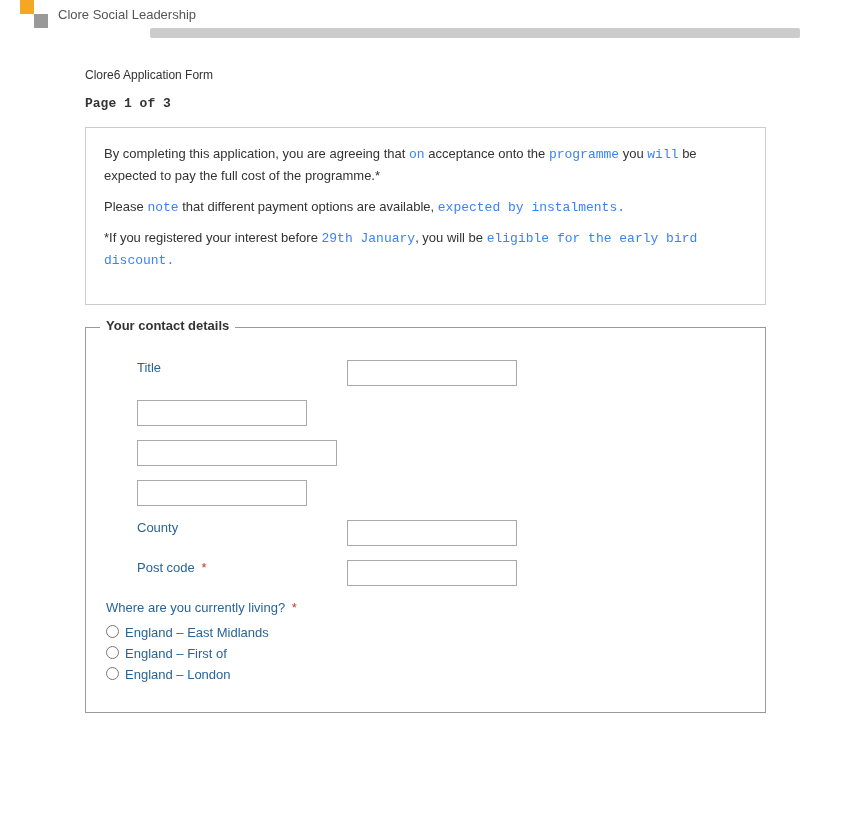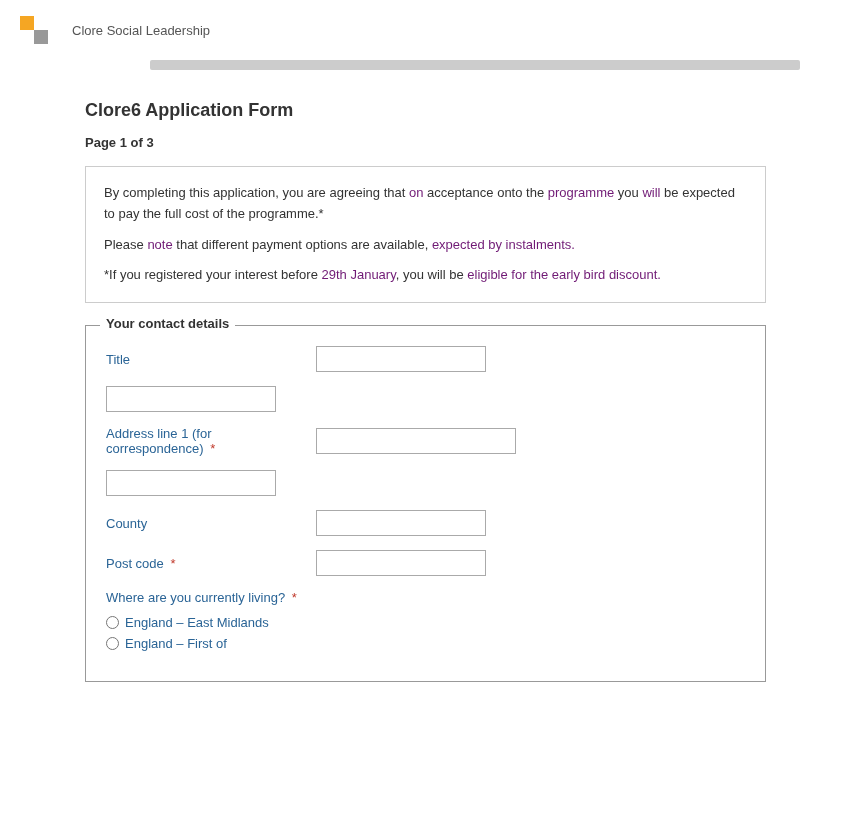"Clore Social Leadership" .header { gap: 24px -> 10px; padding: 16px 20px -> 0 20px }
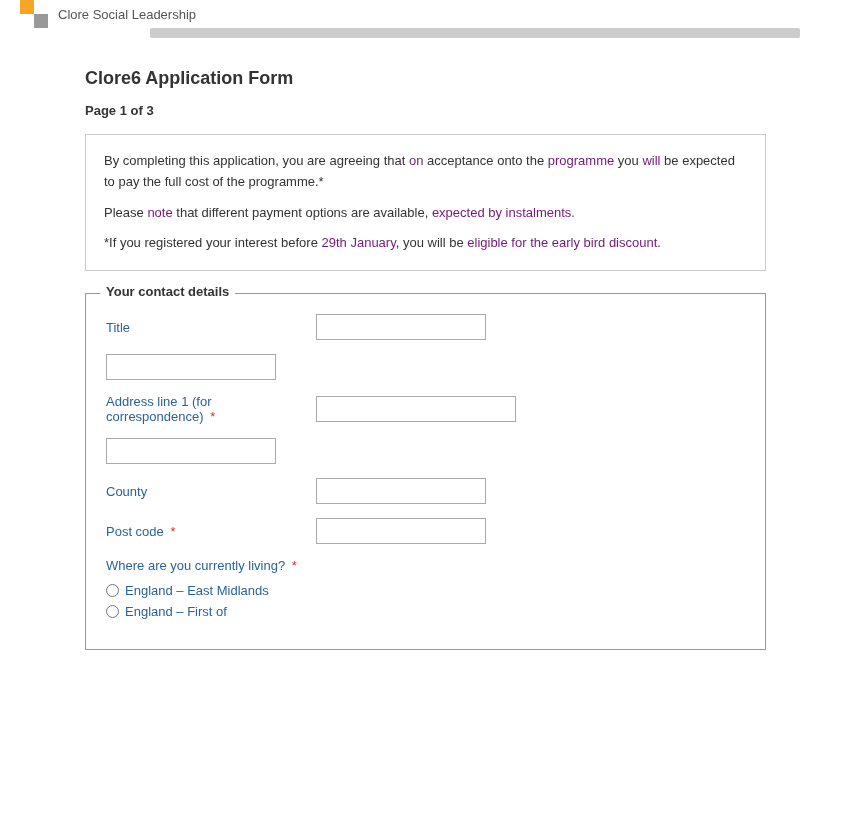"Clore6 Application Form" .page-title { font-size: 18px -> 12px; font-weight: bold -> normal }
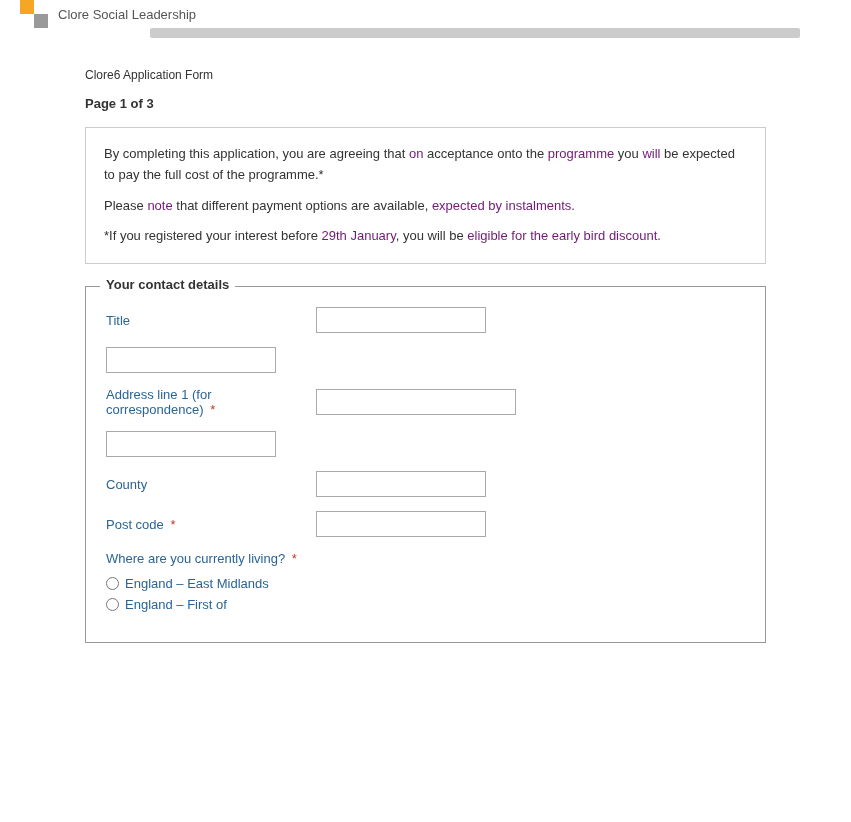"Page 1 of 3" .page-indicator { font-family: none -> Liberation Mono, monospace }
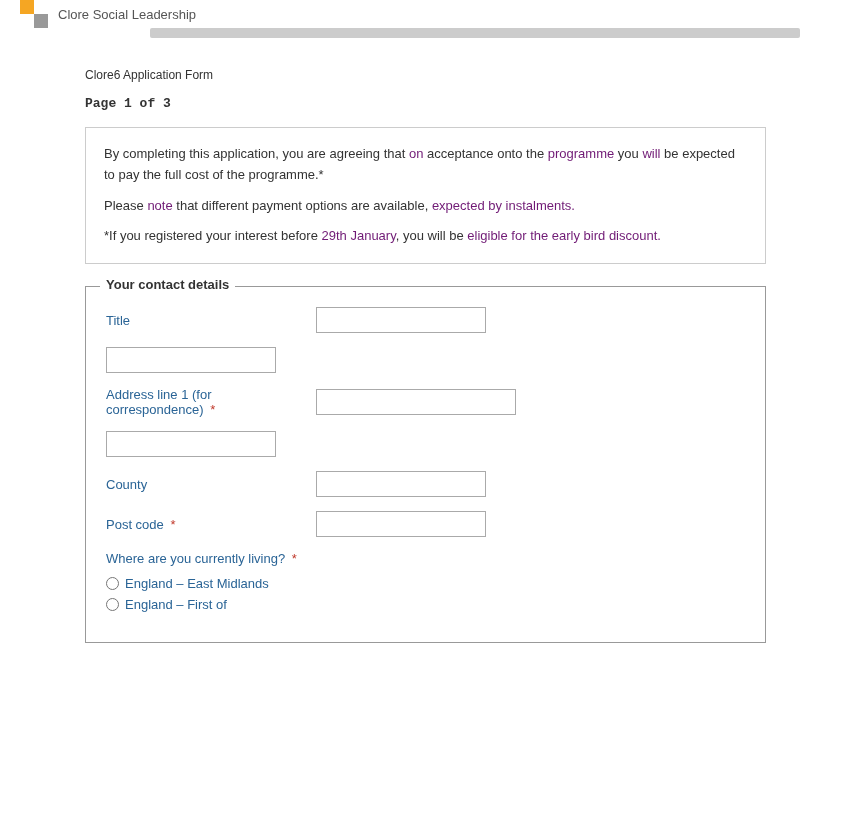"on" .highlight-blue { color: #701a75 -> #3b82f6; font-family: none -> Liberation Mono, monospace }
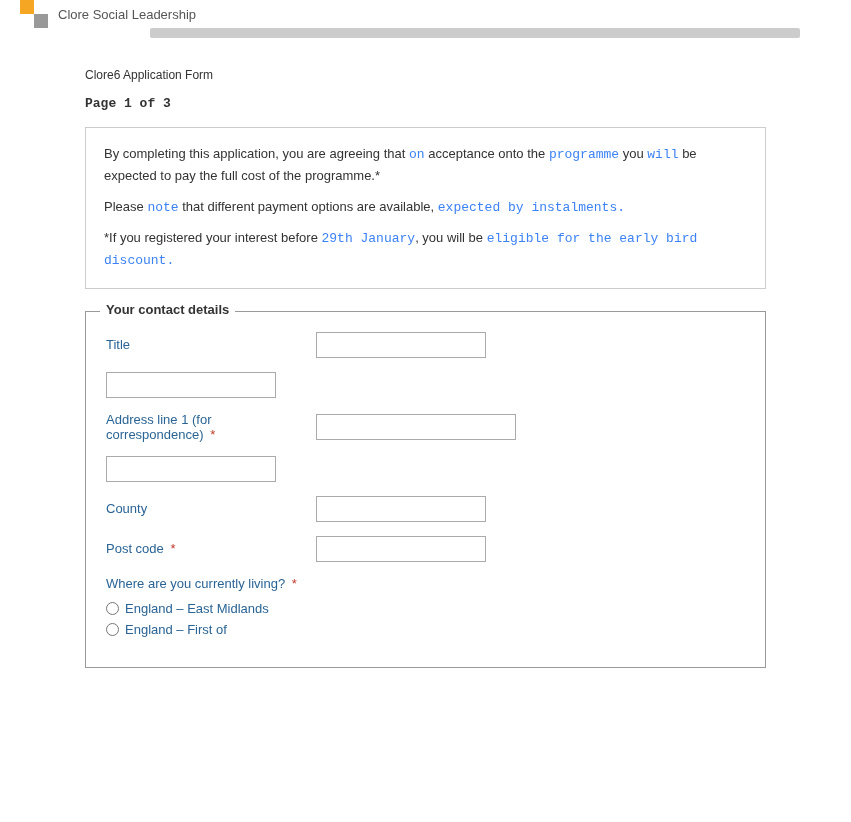"*If you registered your interest" .info-box p:last-child { margin-bottom: 0 -> 16px }
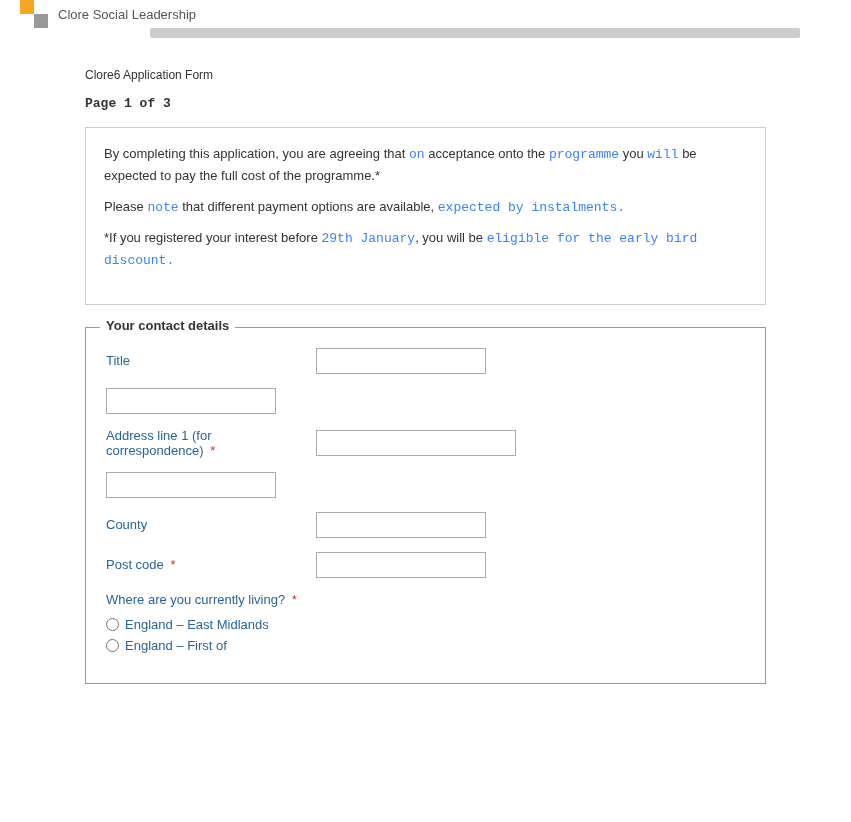"Your contact details" .section-box { padding: 20px 20px 24px 20px -> 32px 20px 24px 20px }
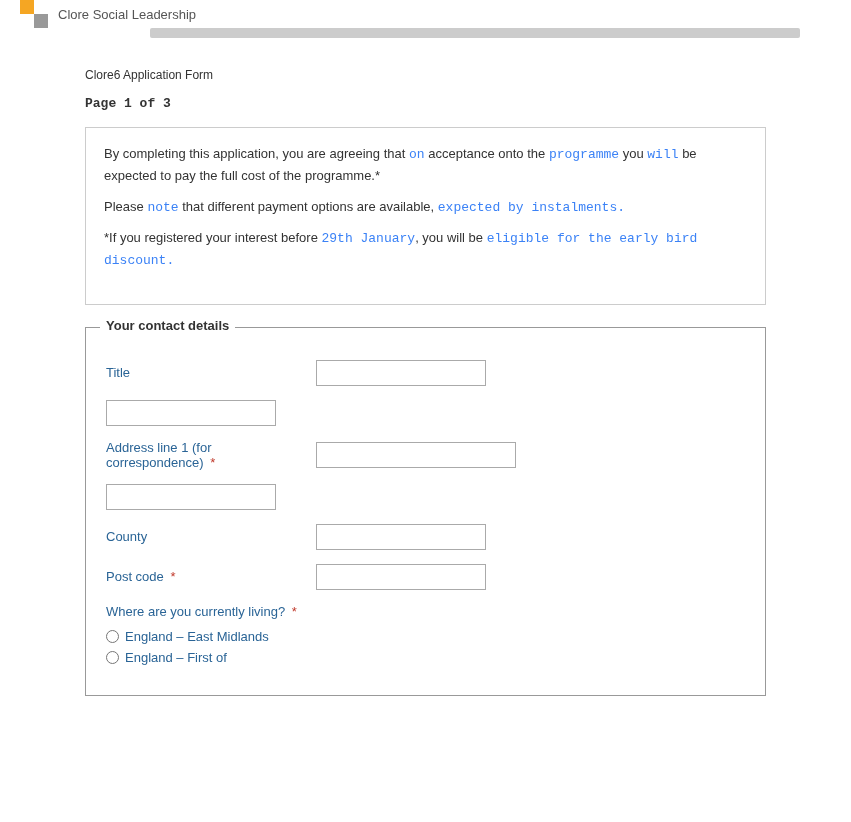"Title" .form-row { align-items: center -> flex-start; margin-left: none -> 31px }
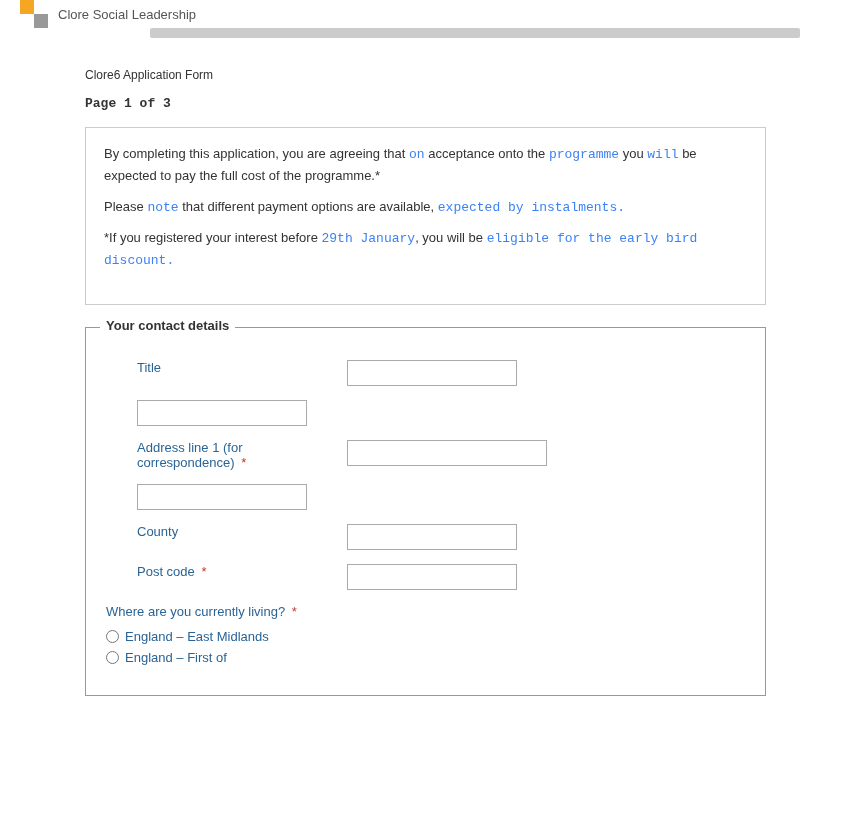"Address line 1 (for correspondence)" label.form-label { html: <label>Address line 1 (for correspondence) <span>*</span></label> -> none }
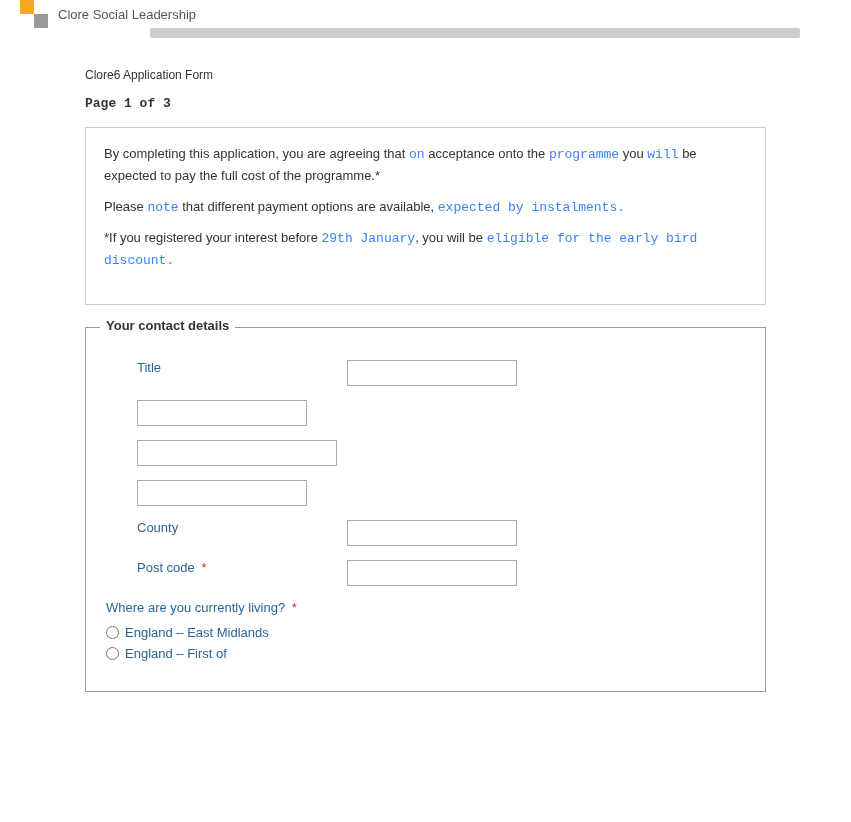"England – East Midlands" .radio-option { align-items: center -> flex-start }
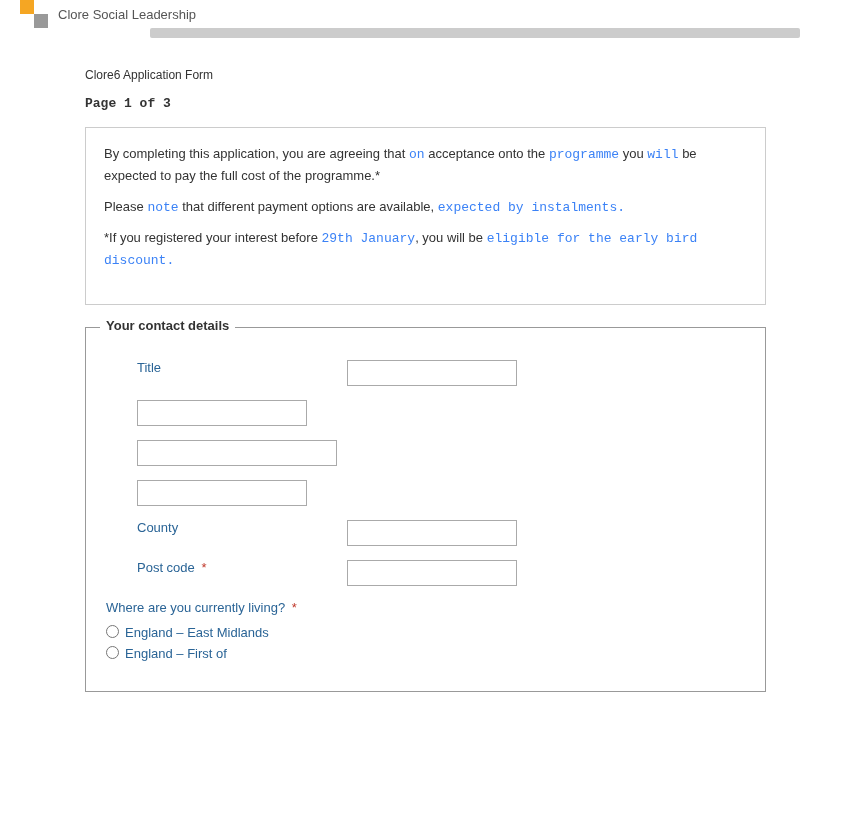"England – London" div.radio-option { html: none -> <div> <input> <span>England – London</span> </div> }
